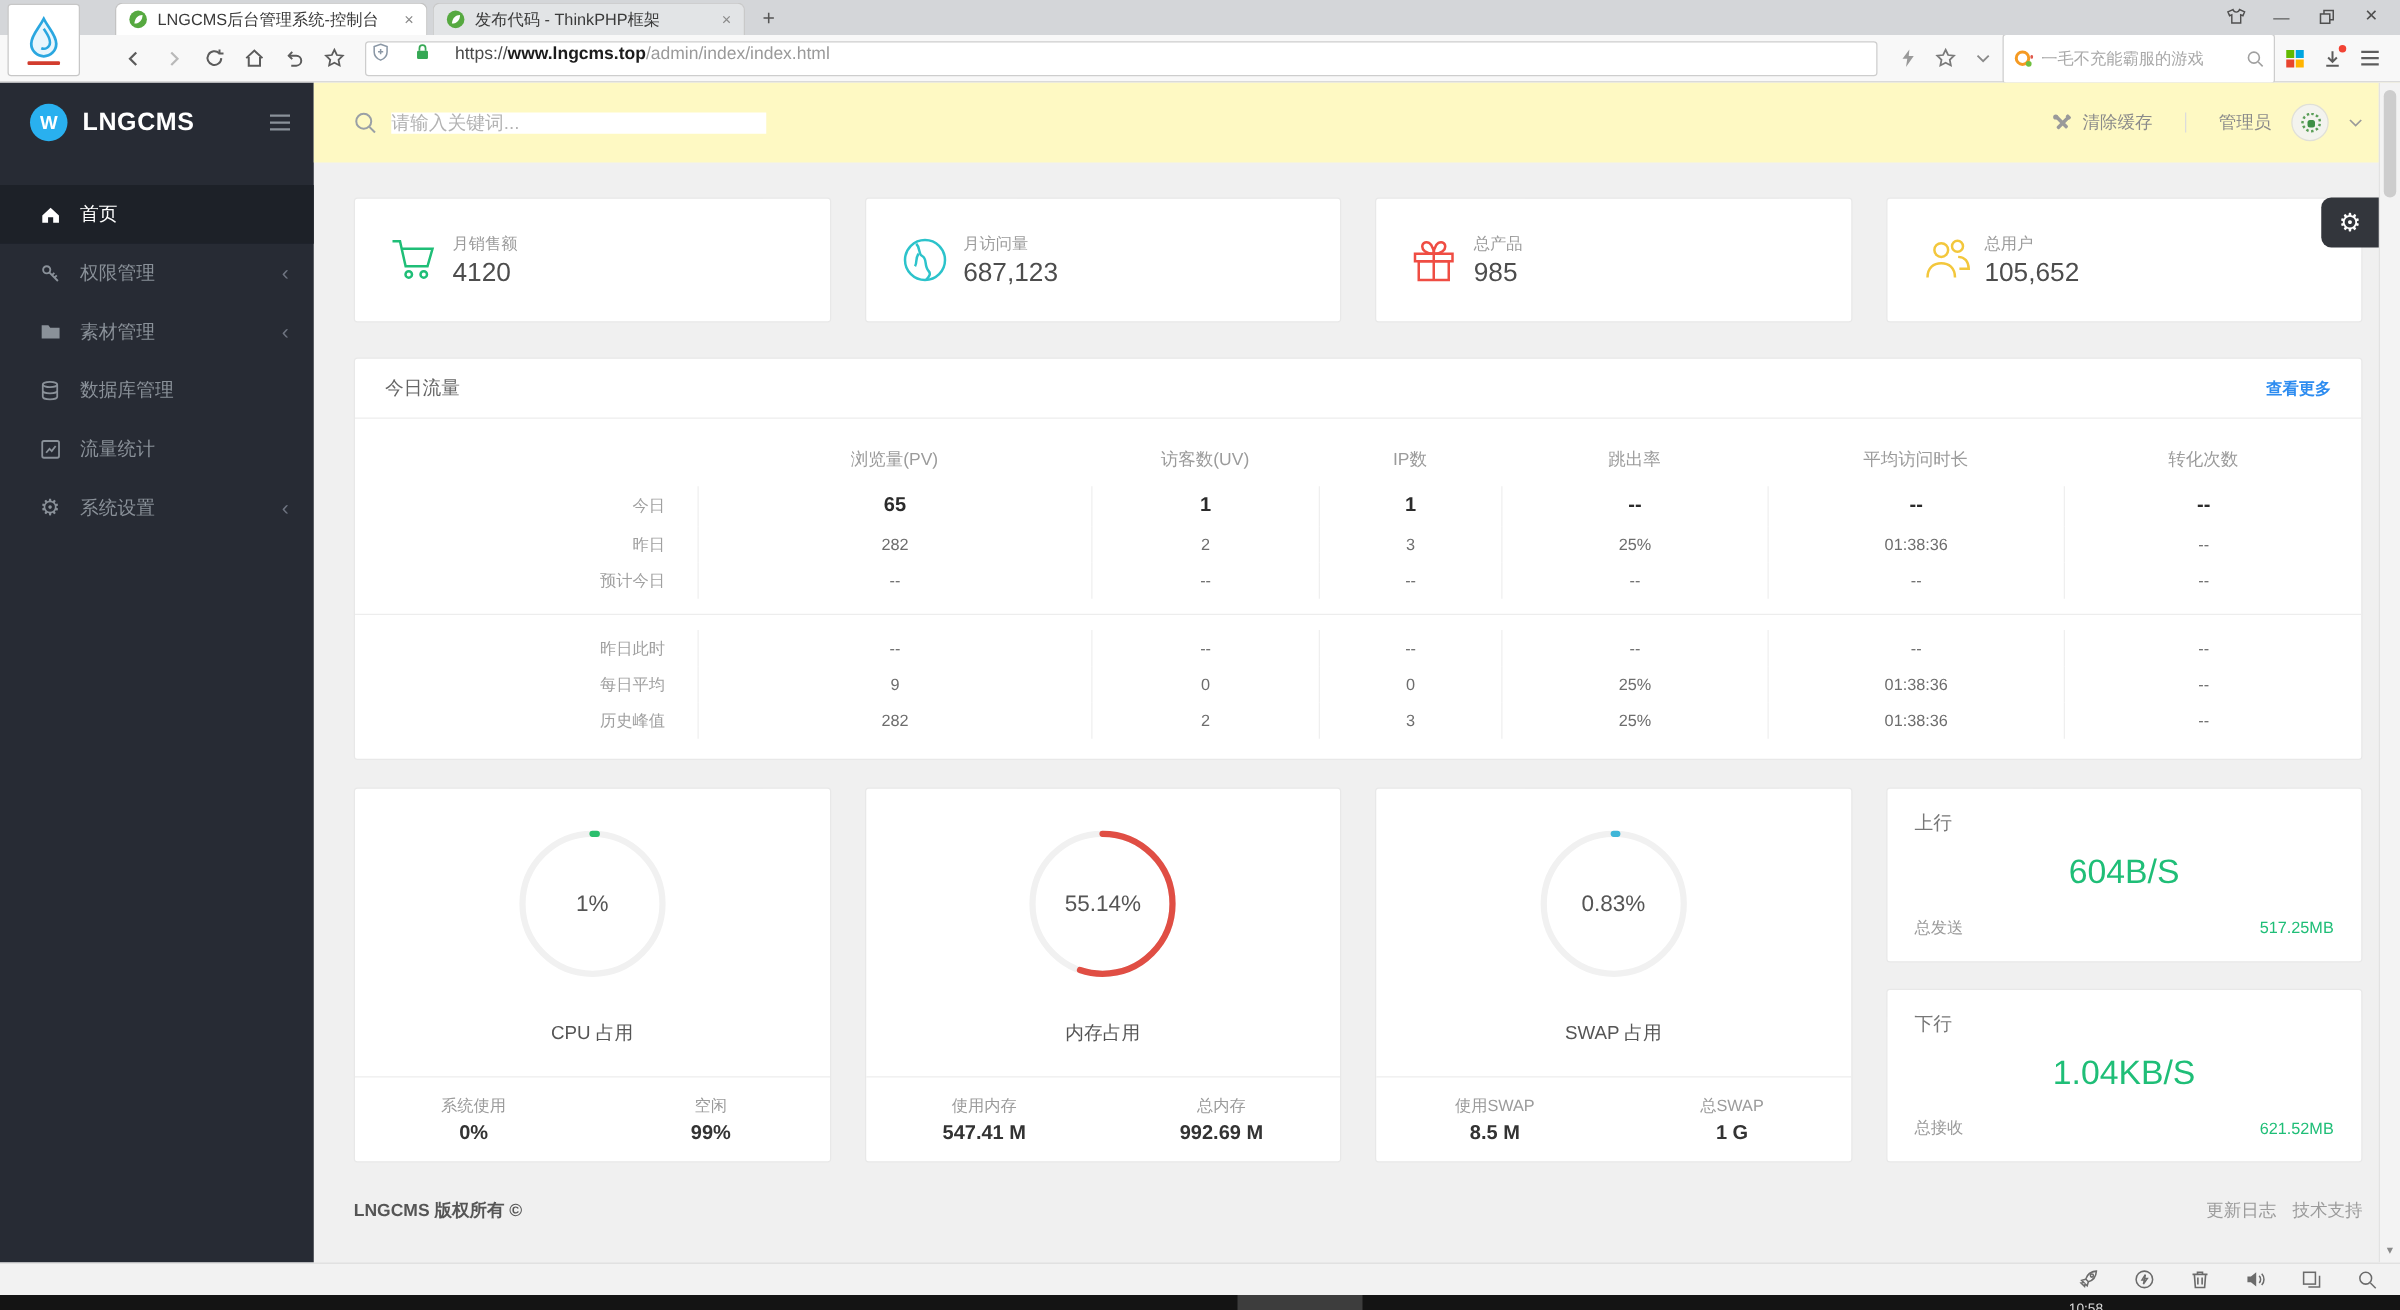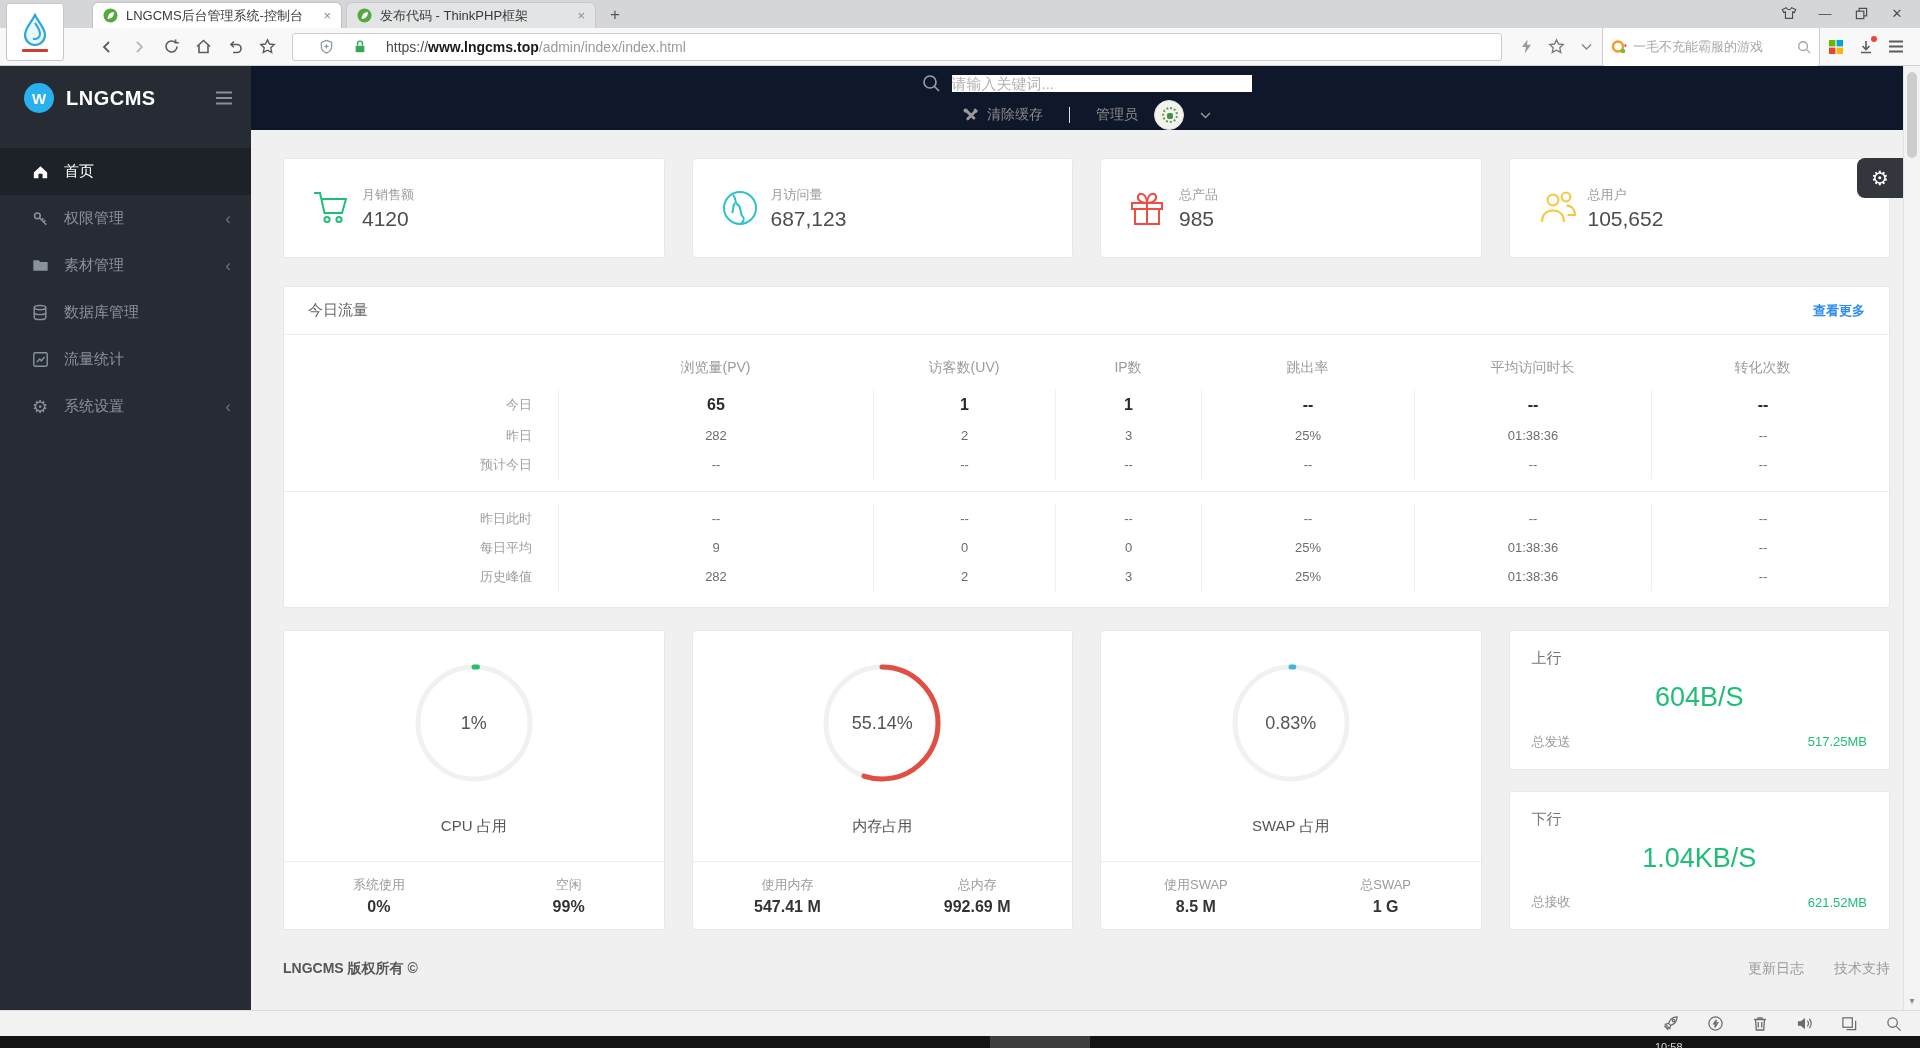"https://www.lngcms.top/admin/index/index" .urlbar { align-items: center -> none; padding: 0 26px -> 0 4px }
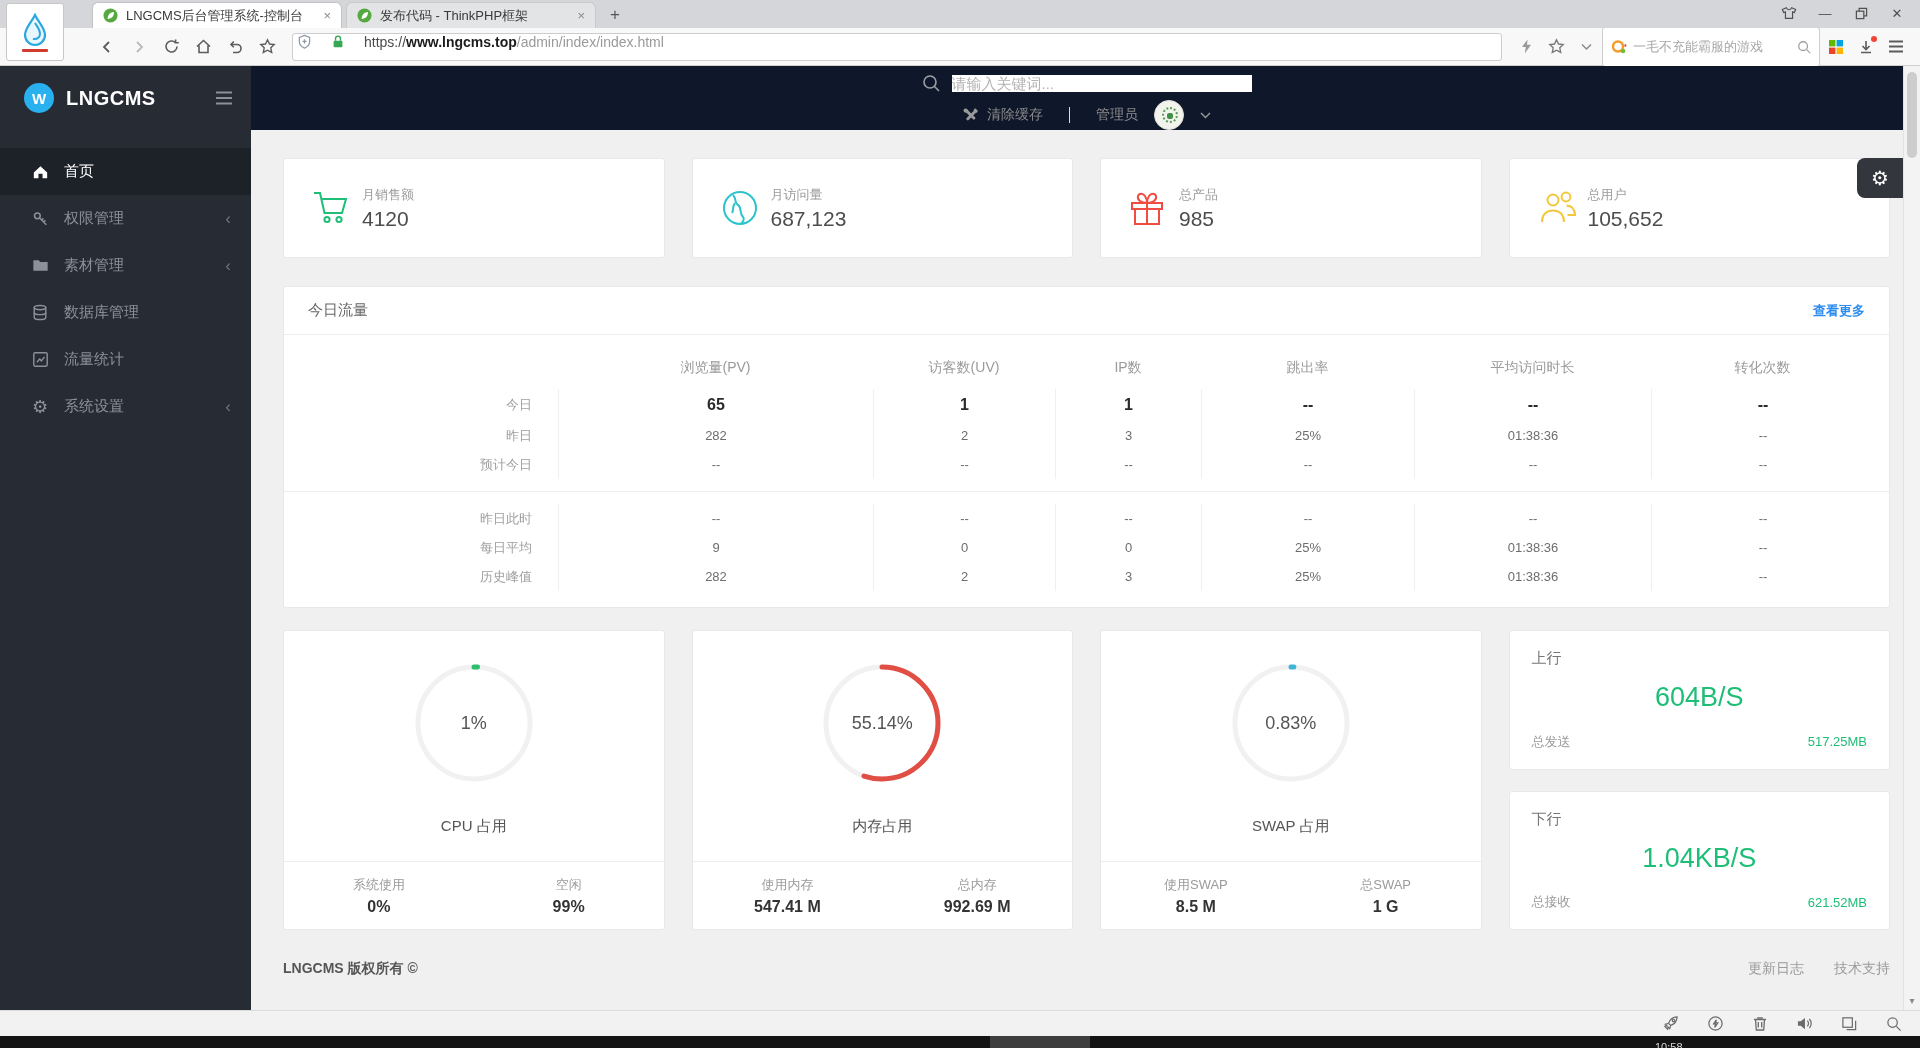"请输入关键词..." .admin-header { background: #0f172a -> #fef9c3; flex-direction: column -> none }
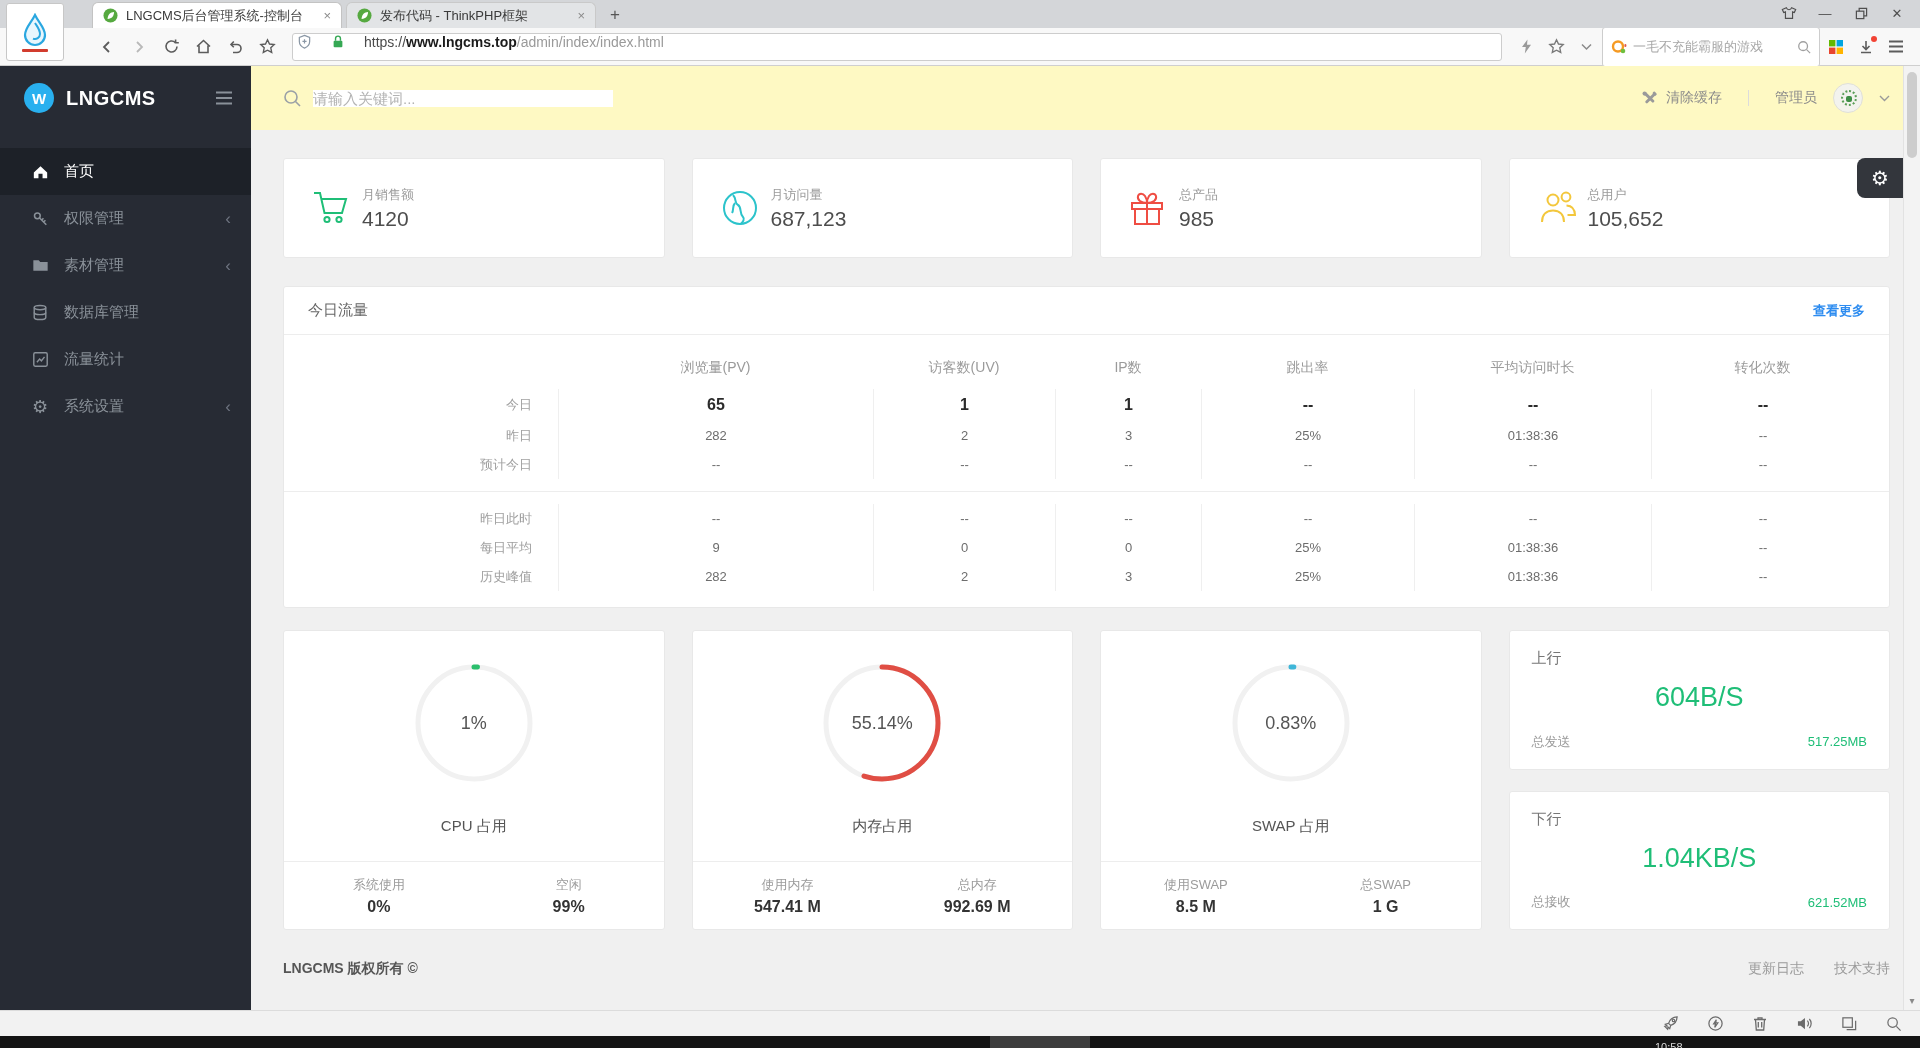"更新日志" .foot-links { gap: 30px -> 13px }
